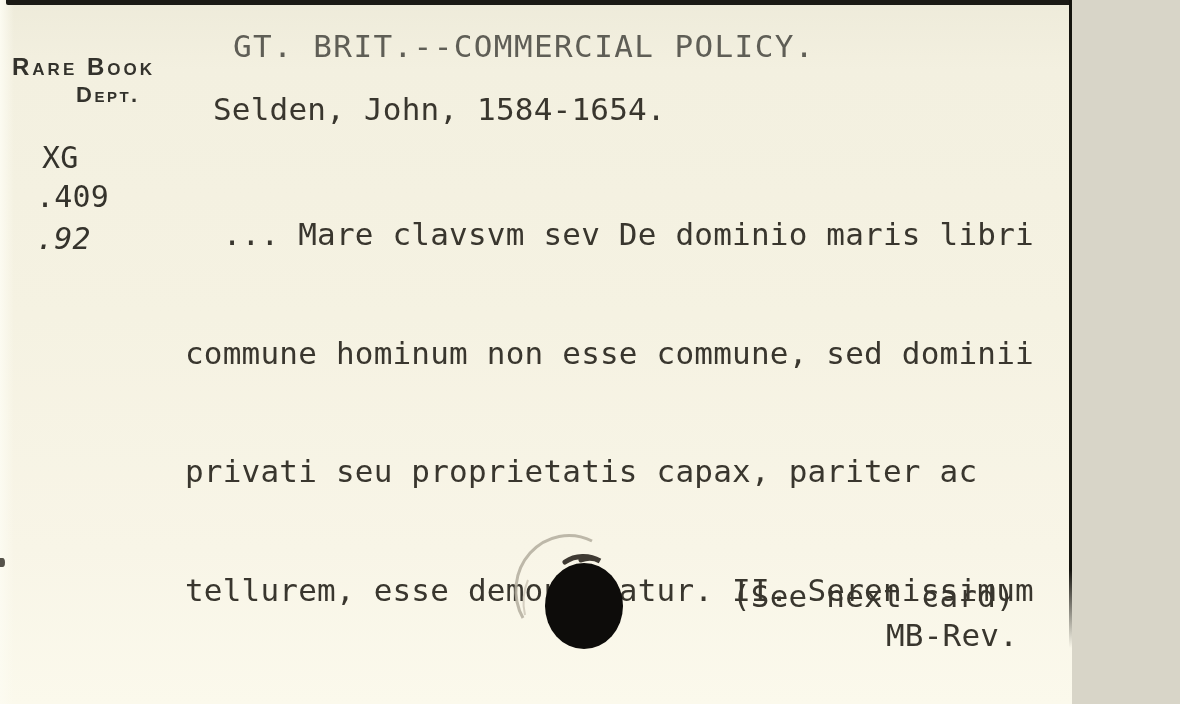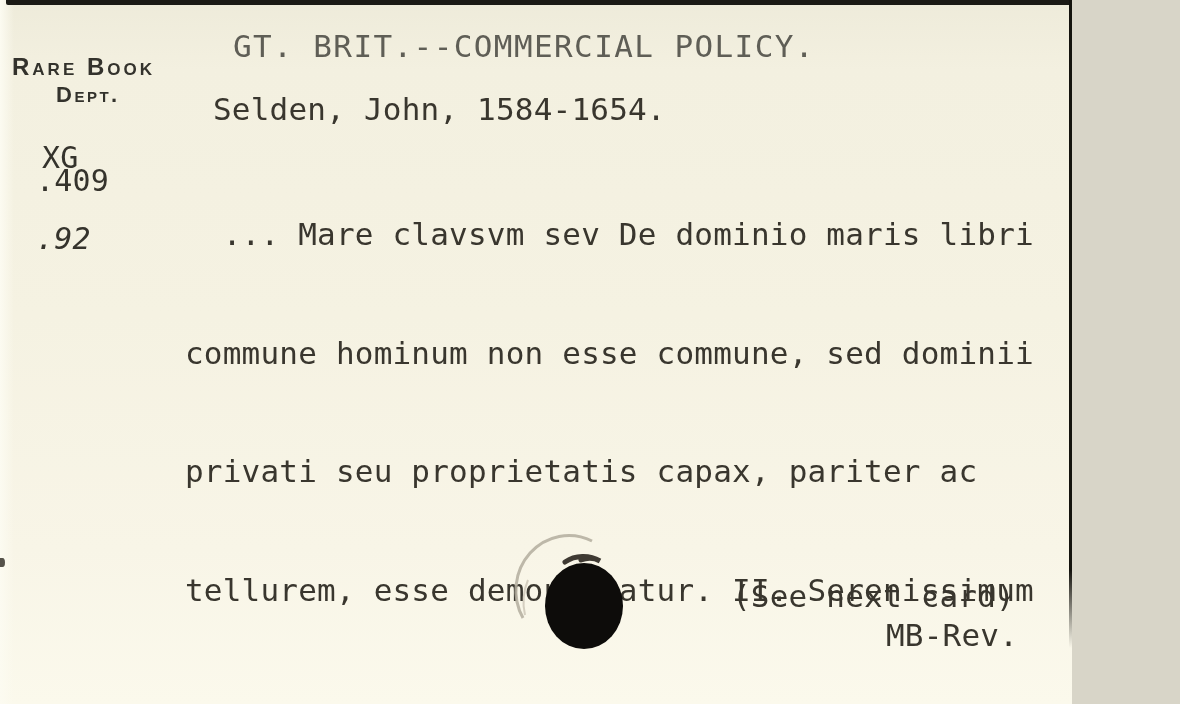"Dept." .stamp-line2 { margin-left: 44px -> 64px }
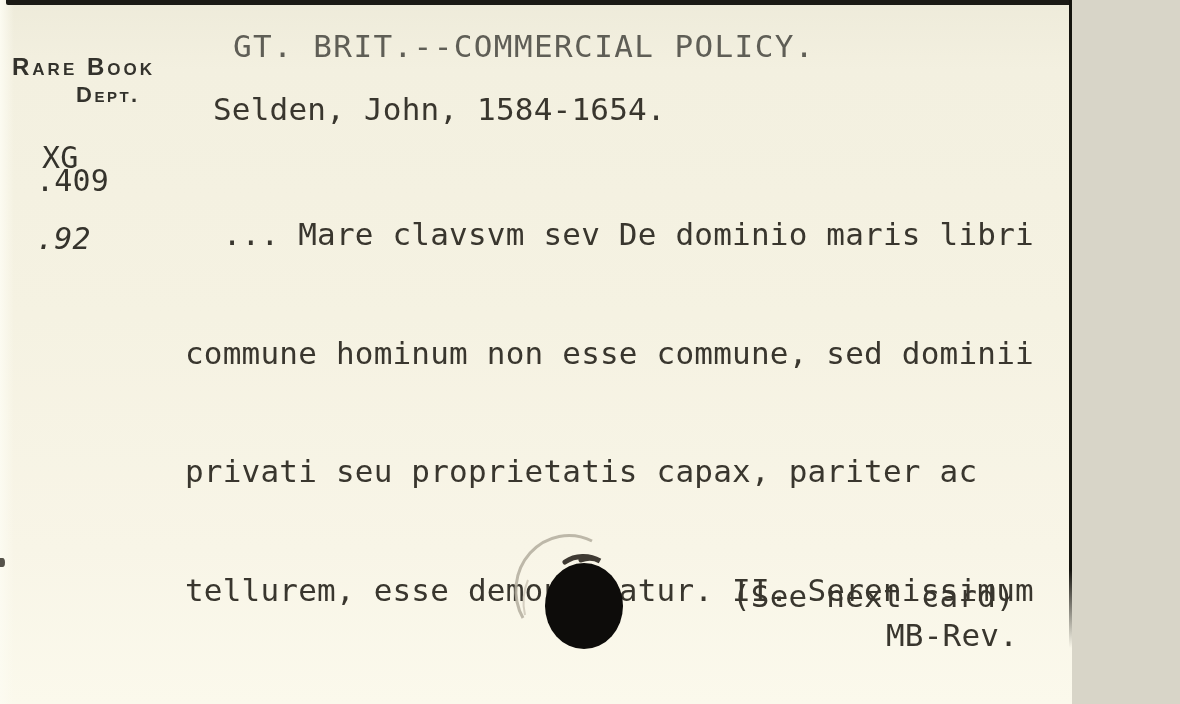".409" .call-2 { top: 161px -> 177px }
